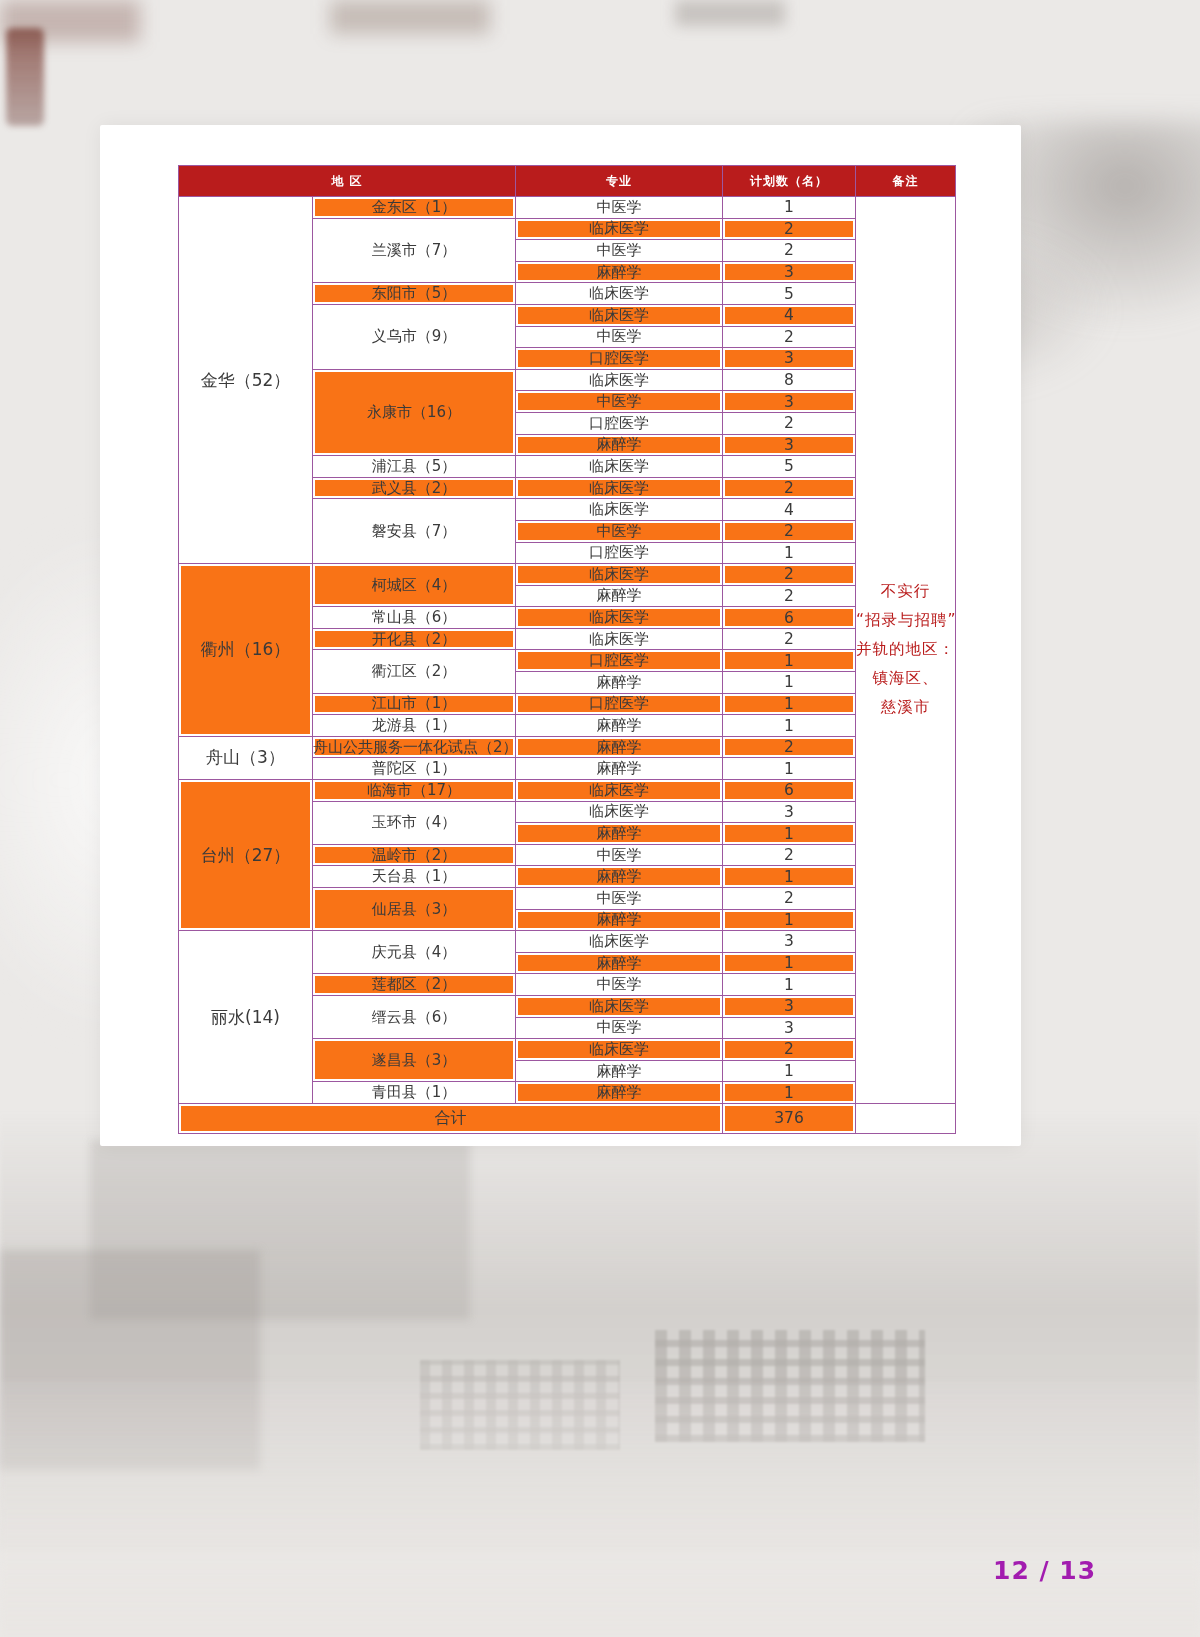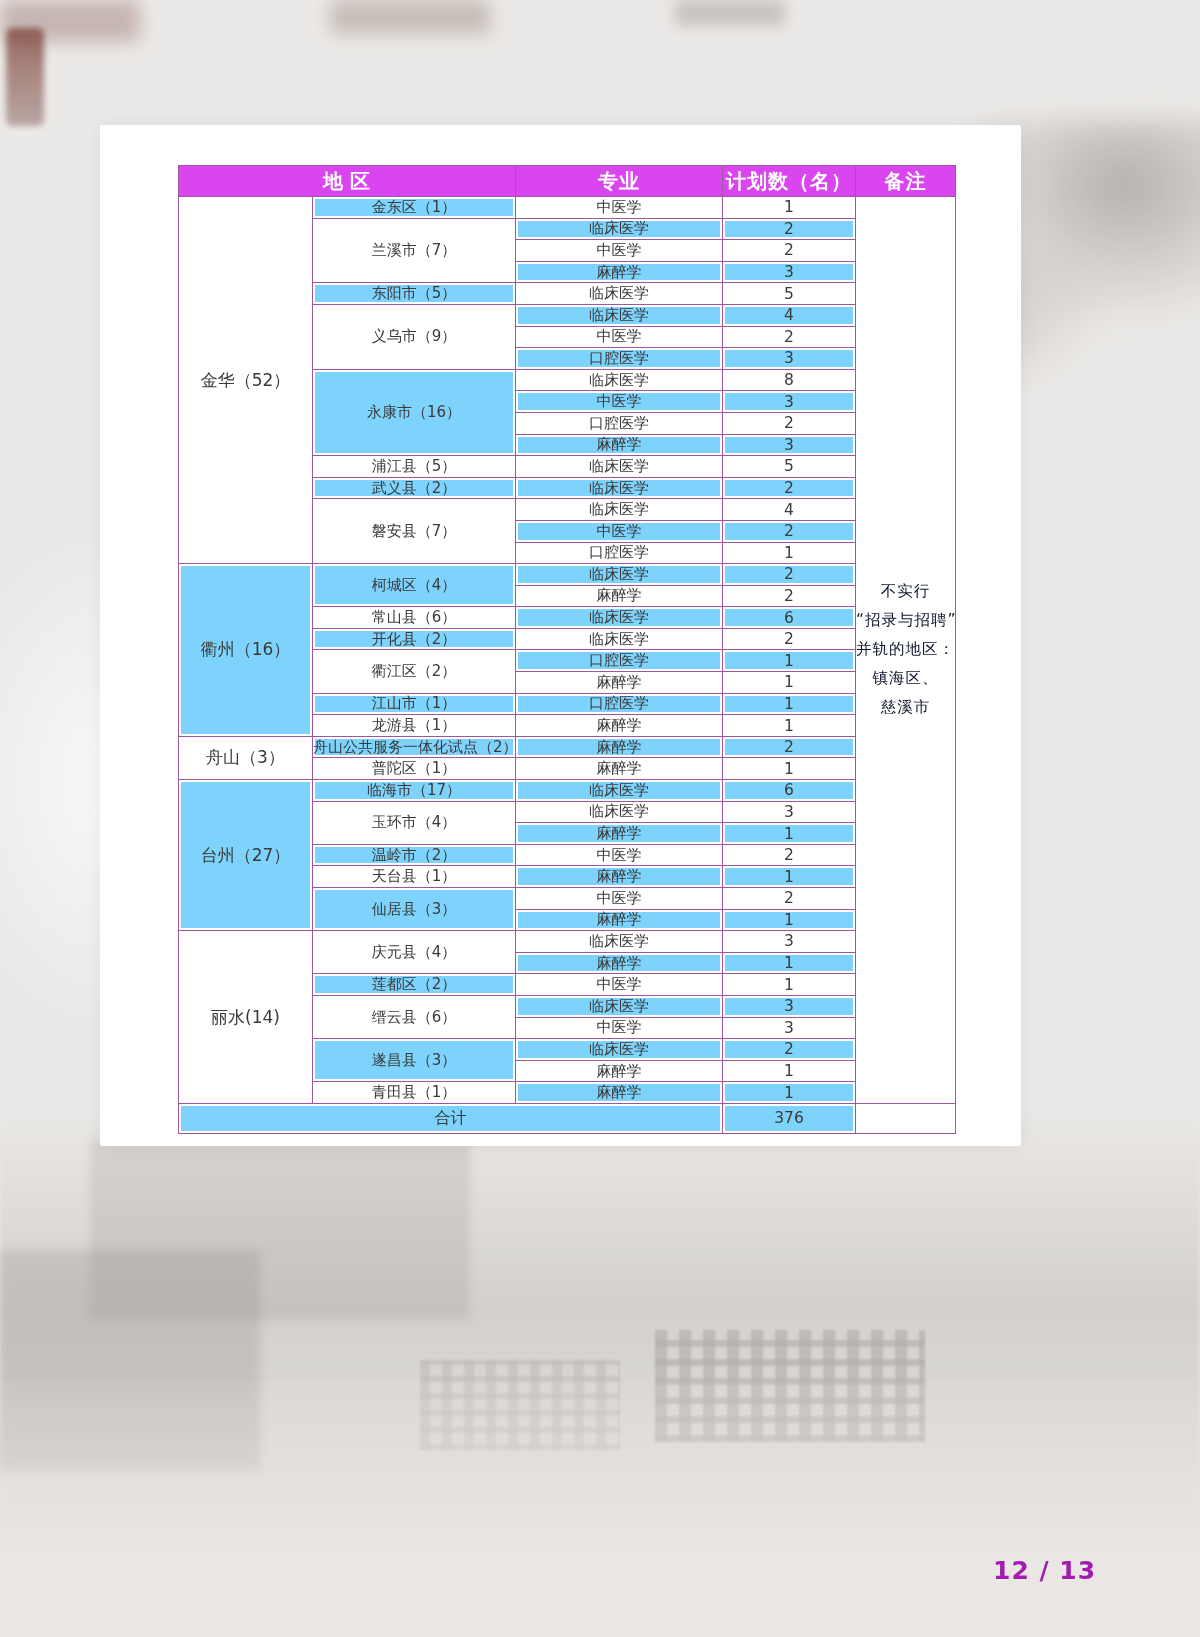"地 区" th { background: #d946ef -> #b91c1c; font-family: Liberation Serif, serif -> none; font-size: 20px -> 12px }
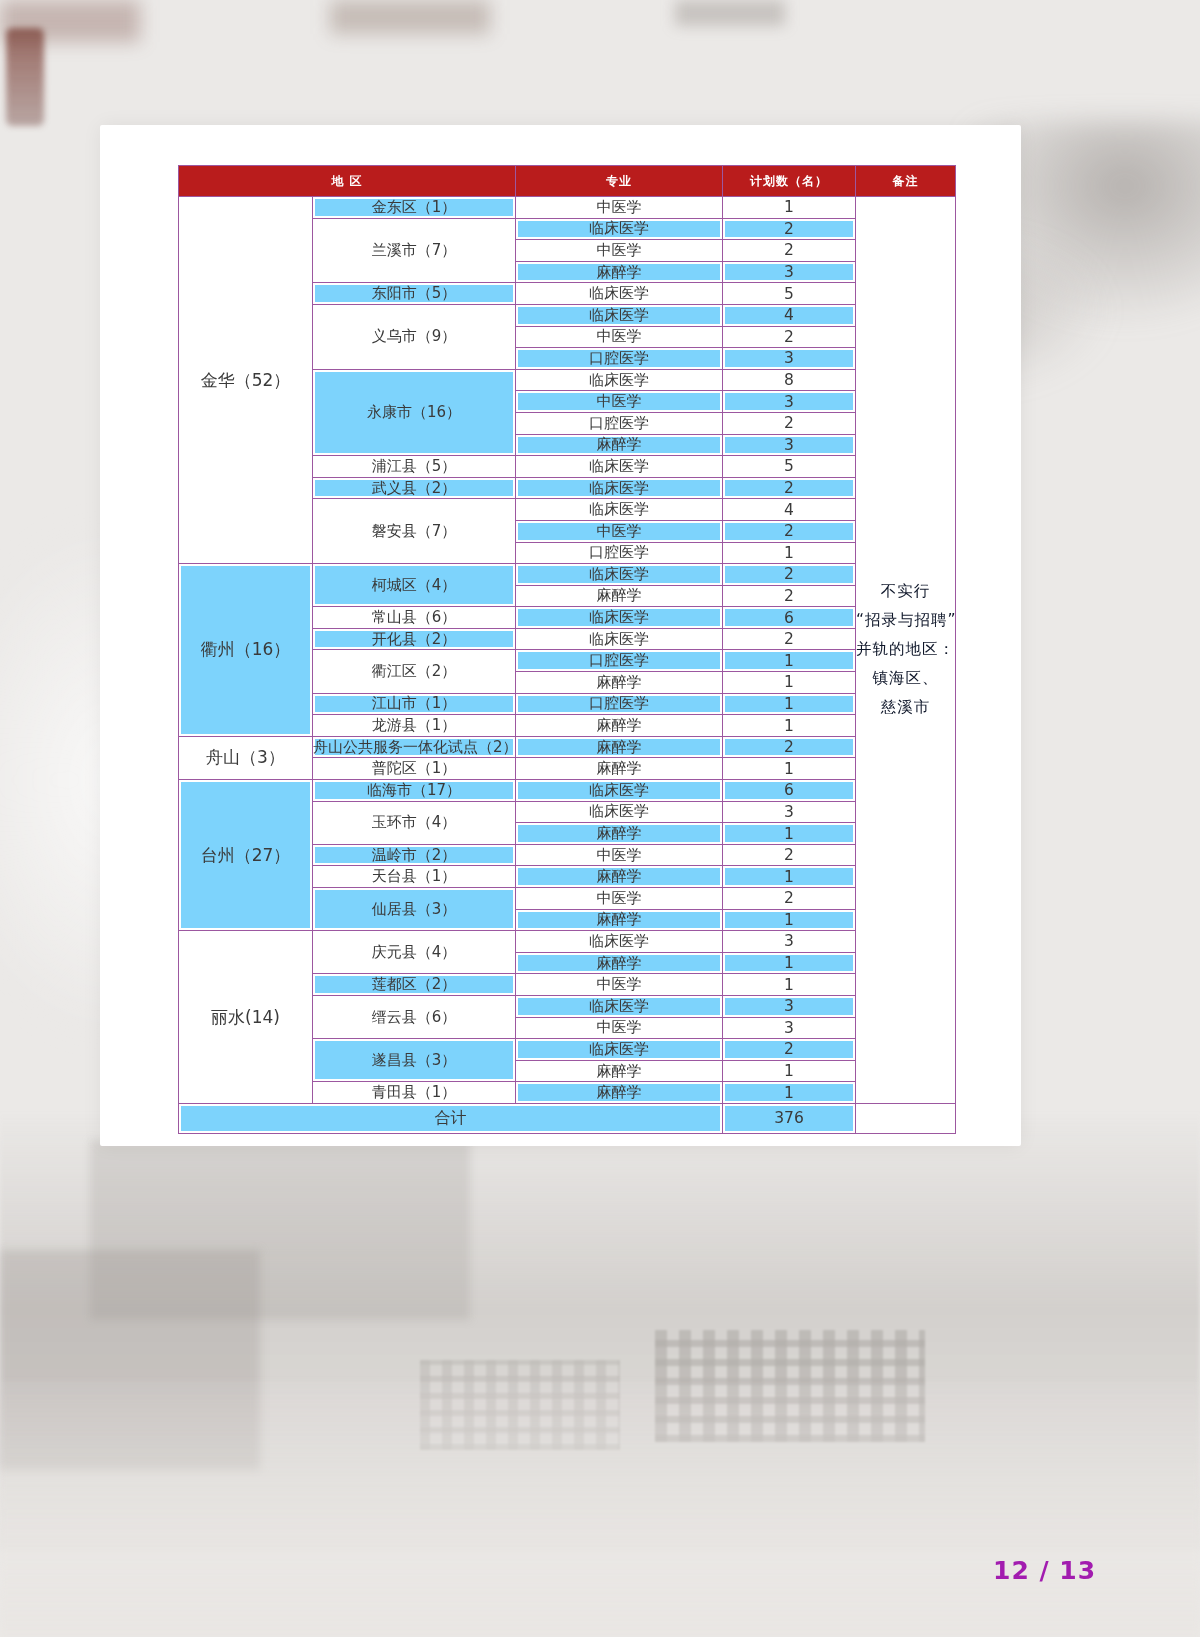"金东区（1）" td.shade { background: #7dd3fc -> #f97316 }
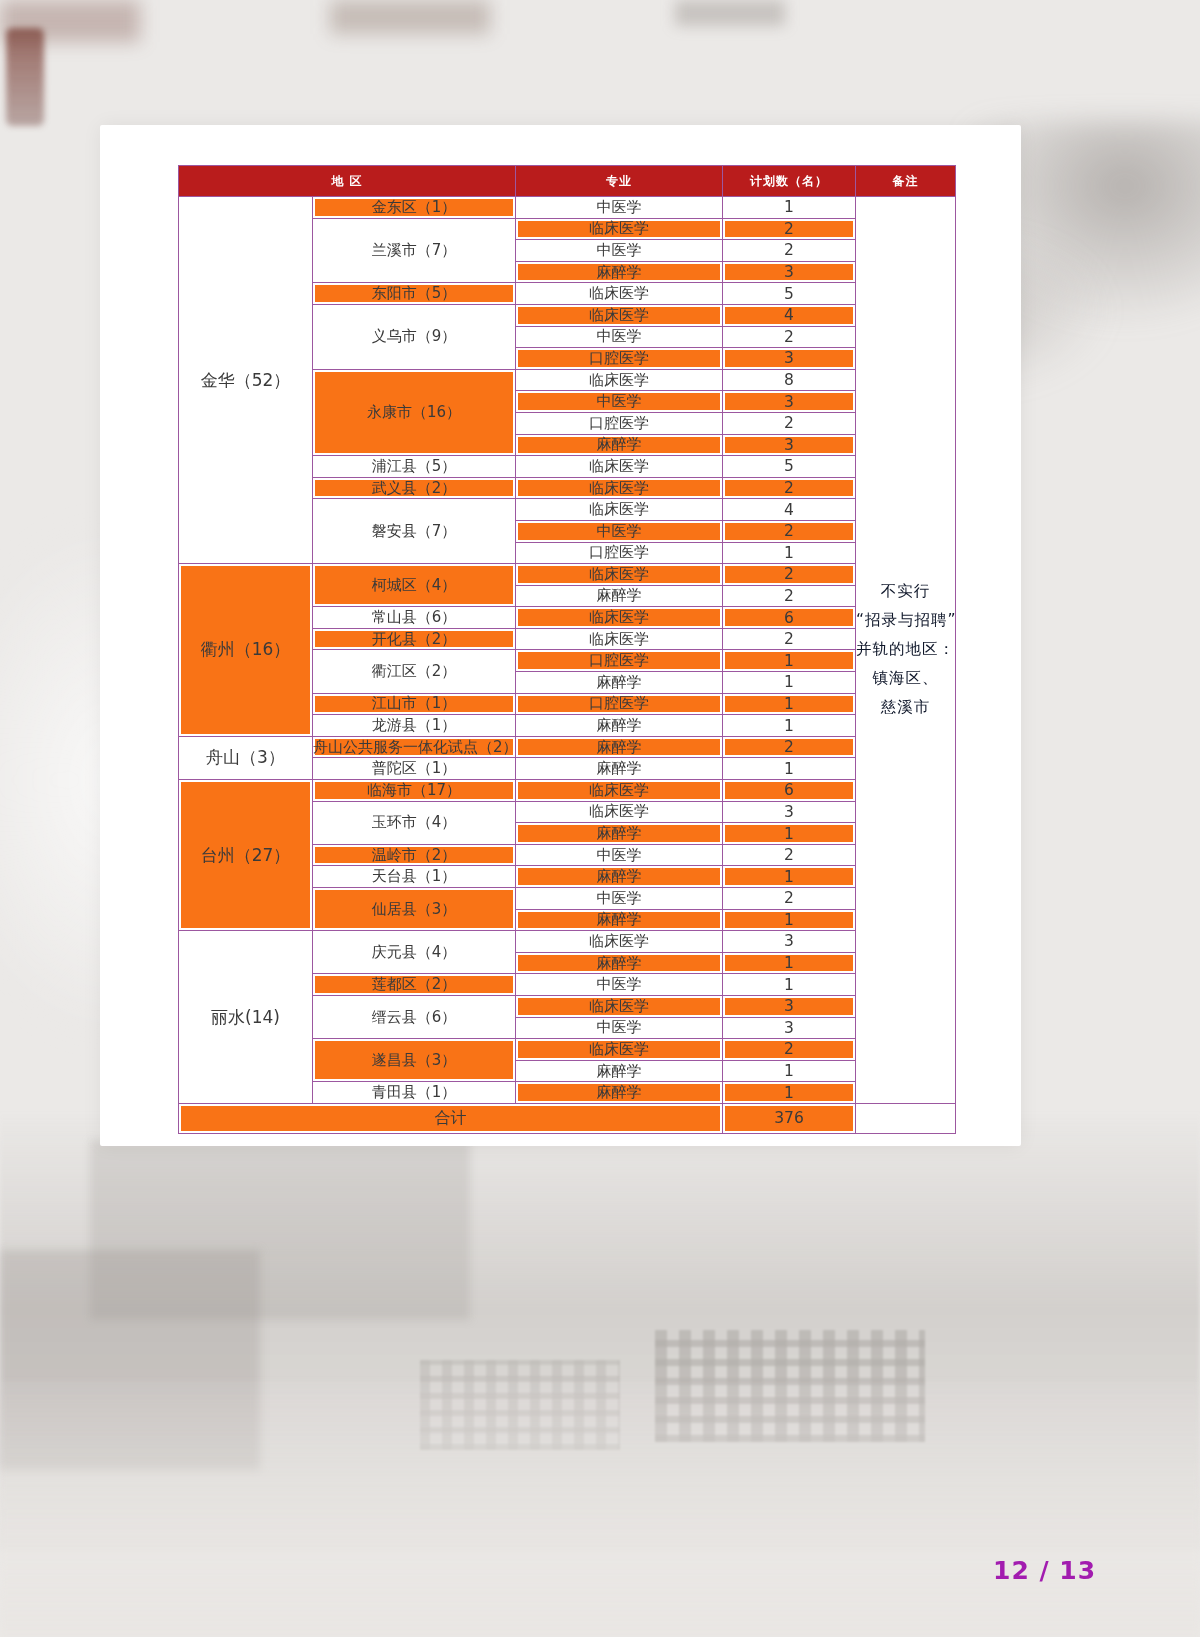"不实行" td.remark-cell { color: #0f172a -> #b91c1c }
